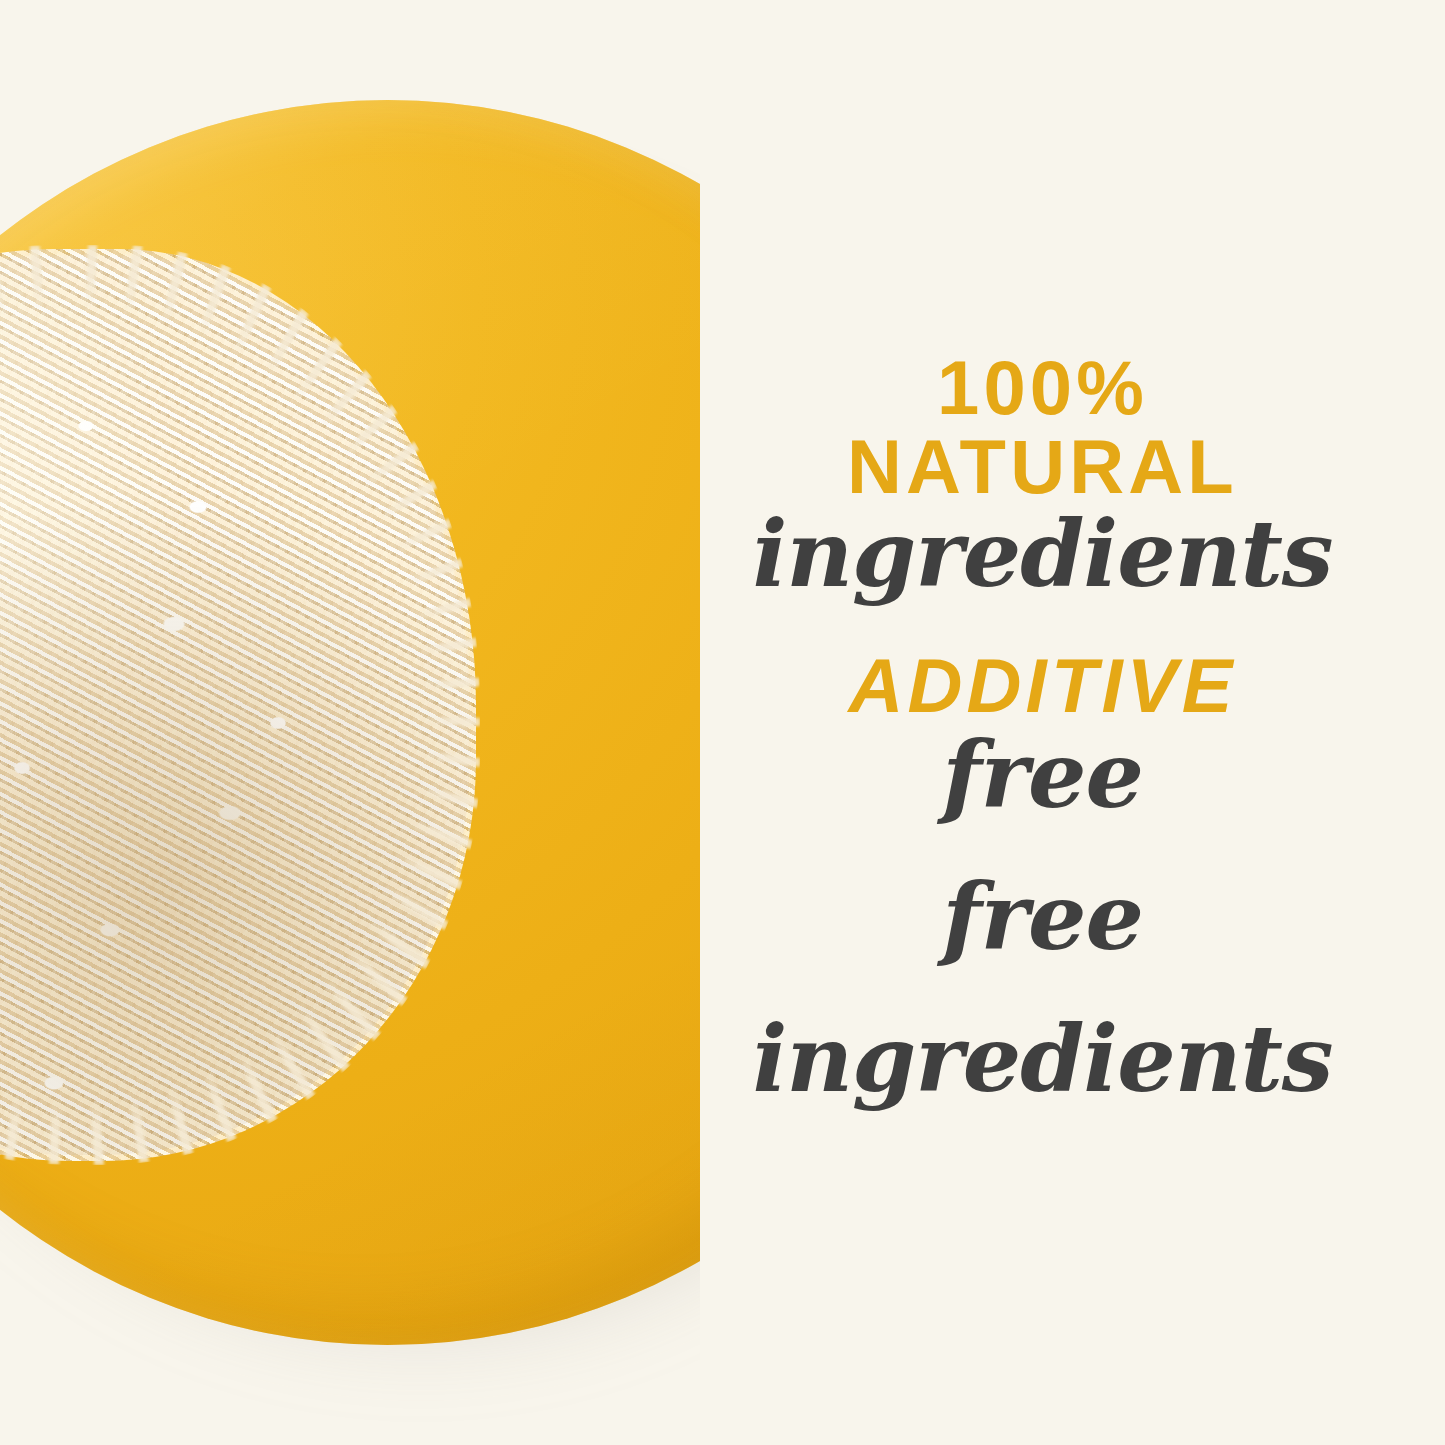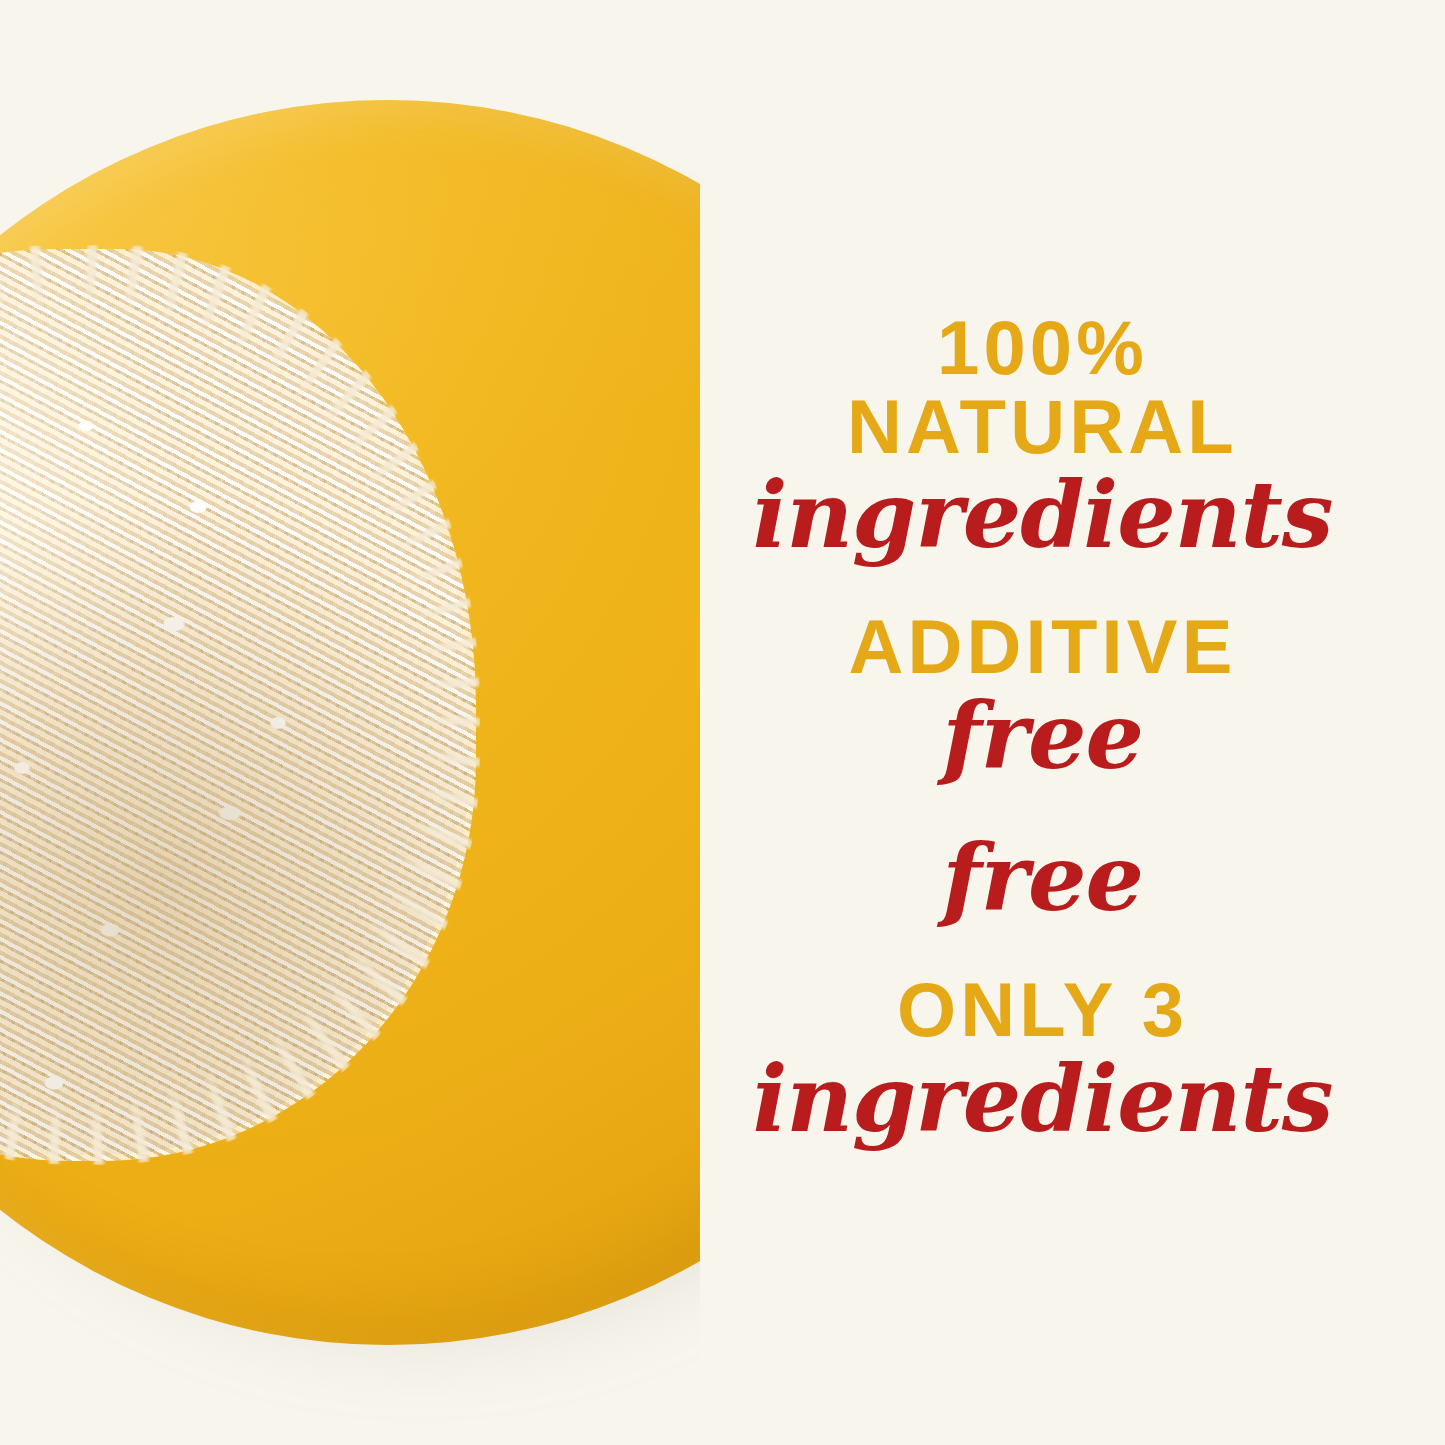"ingredients" .claim-sub { color: #b91c1c -> #404040 }
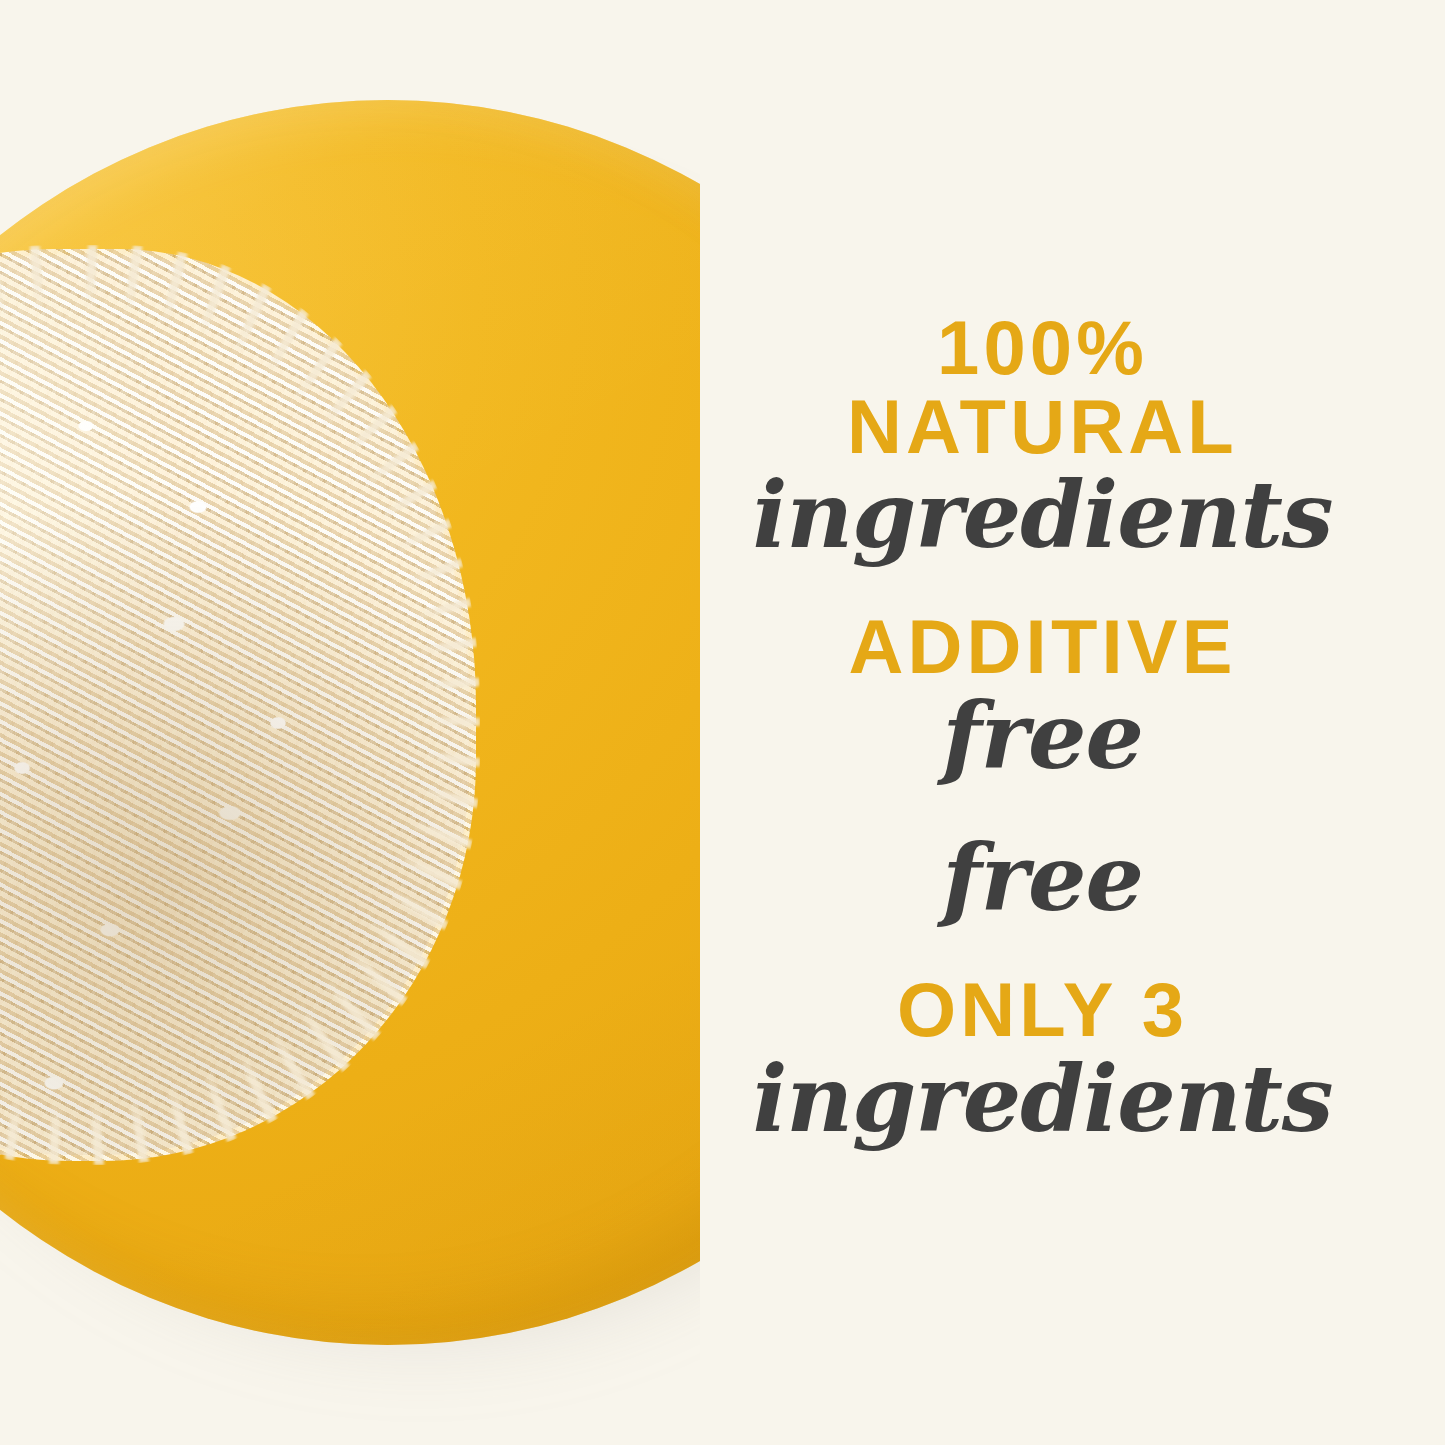"ADDITIVE" #claim-2 .claim-head { font-style: none -> italic }
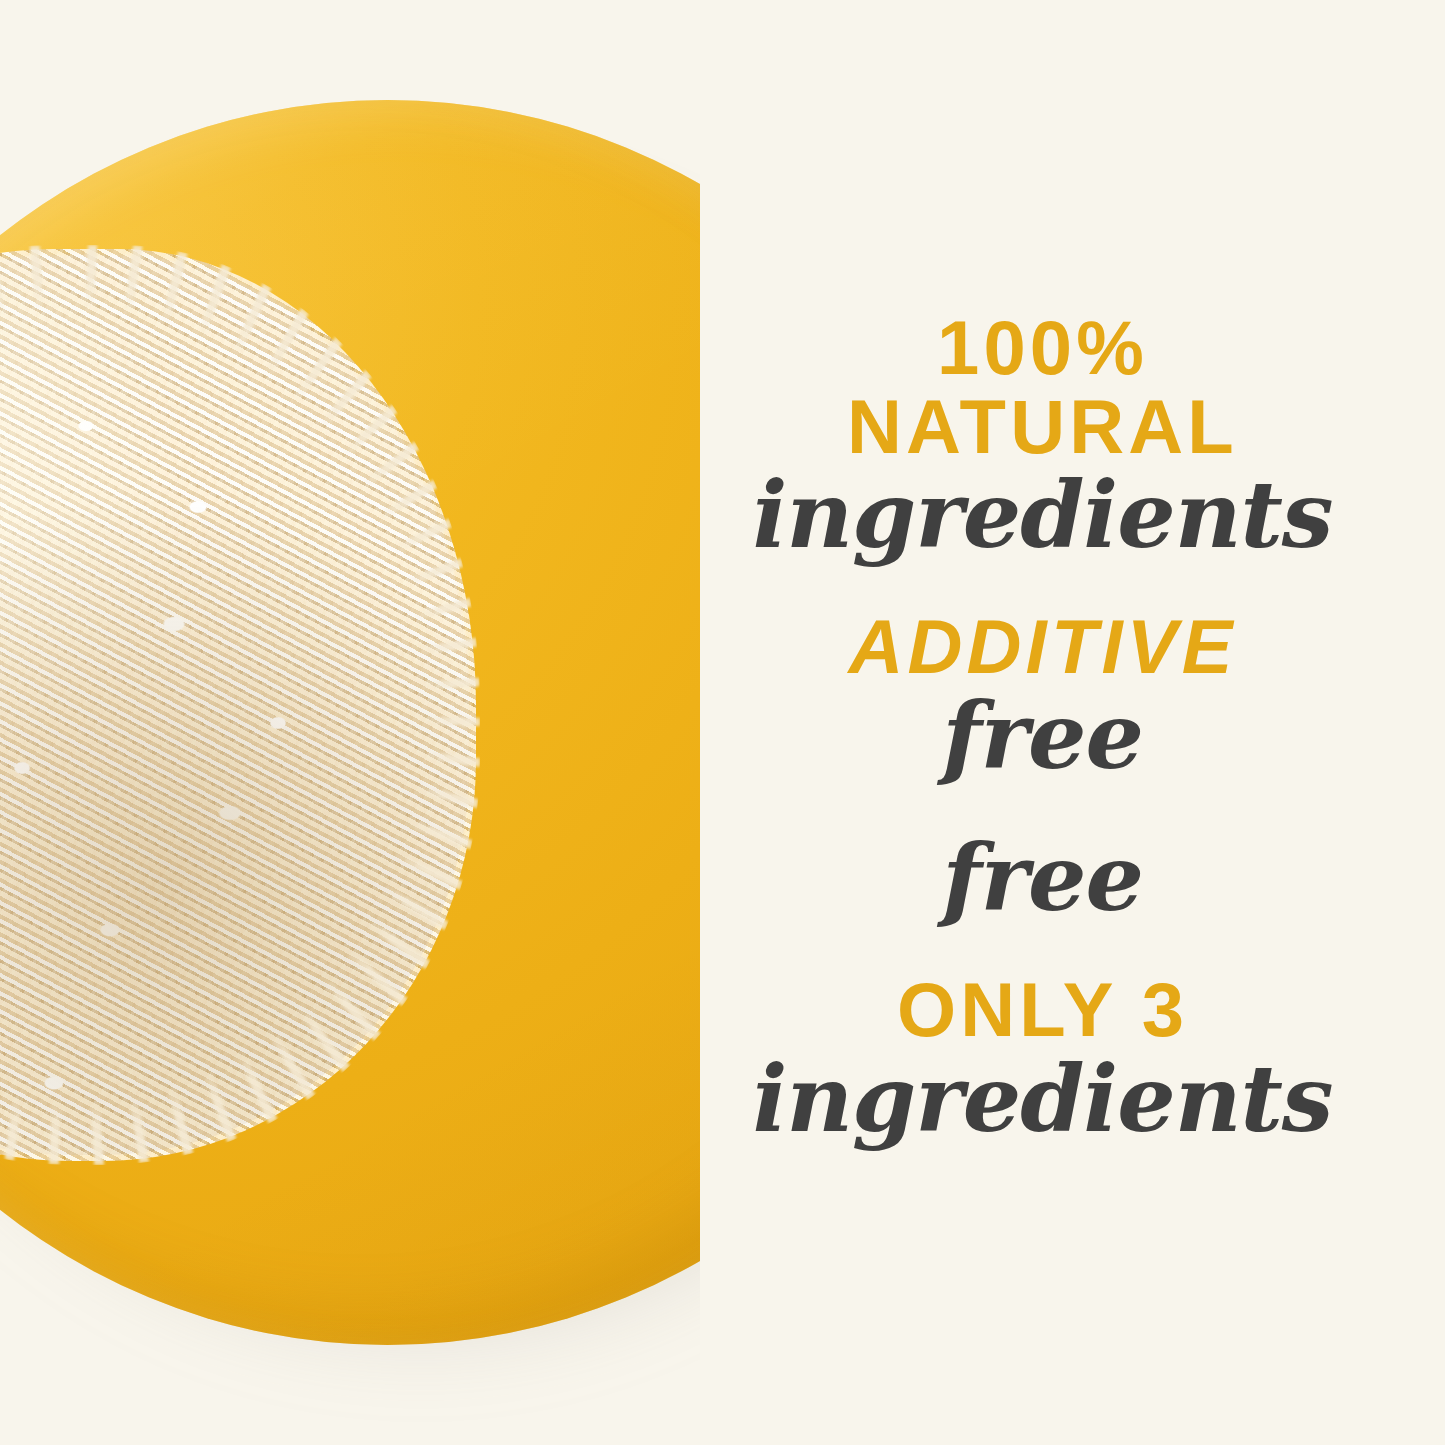"ONLY 3" span.claim-head { html: <span>ONLY 3</span> -> none }
